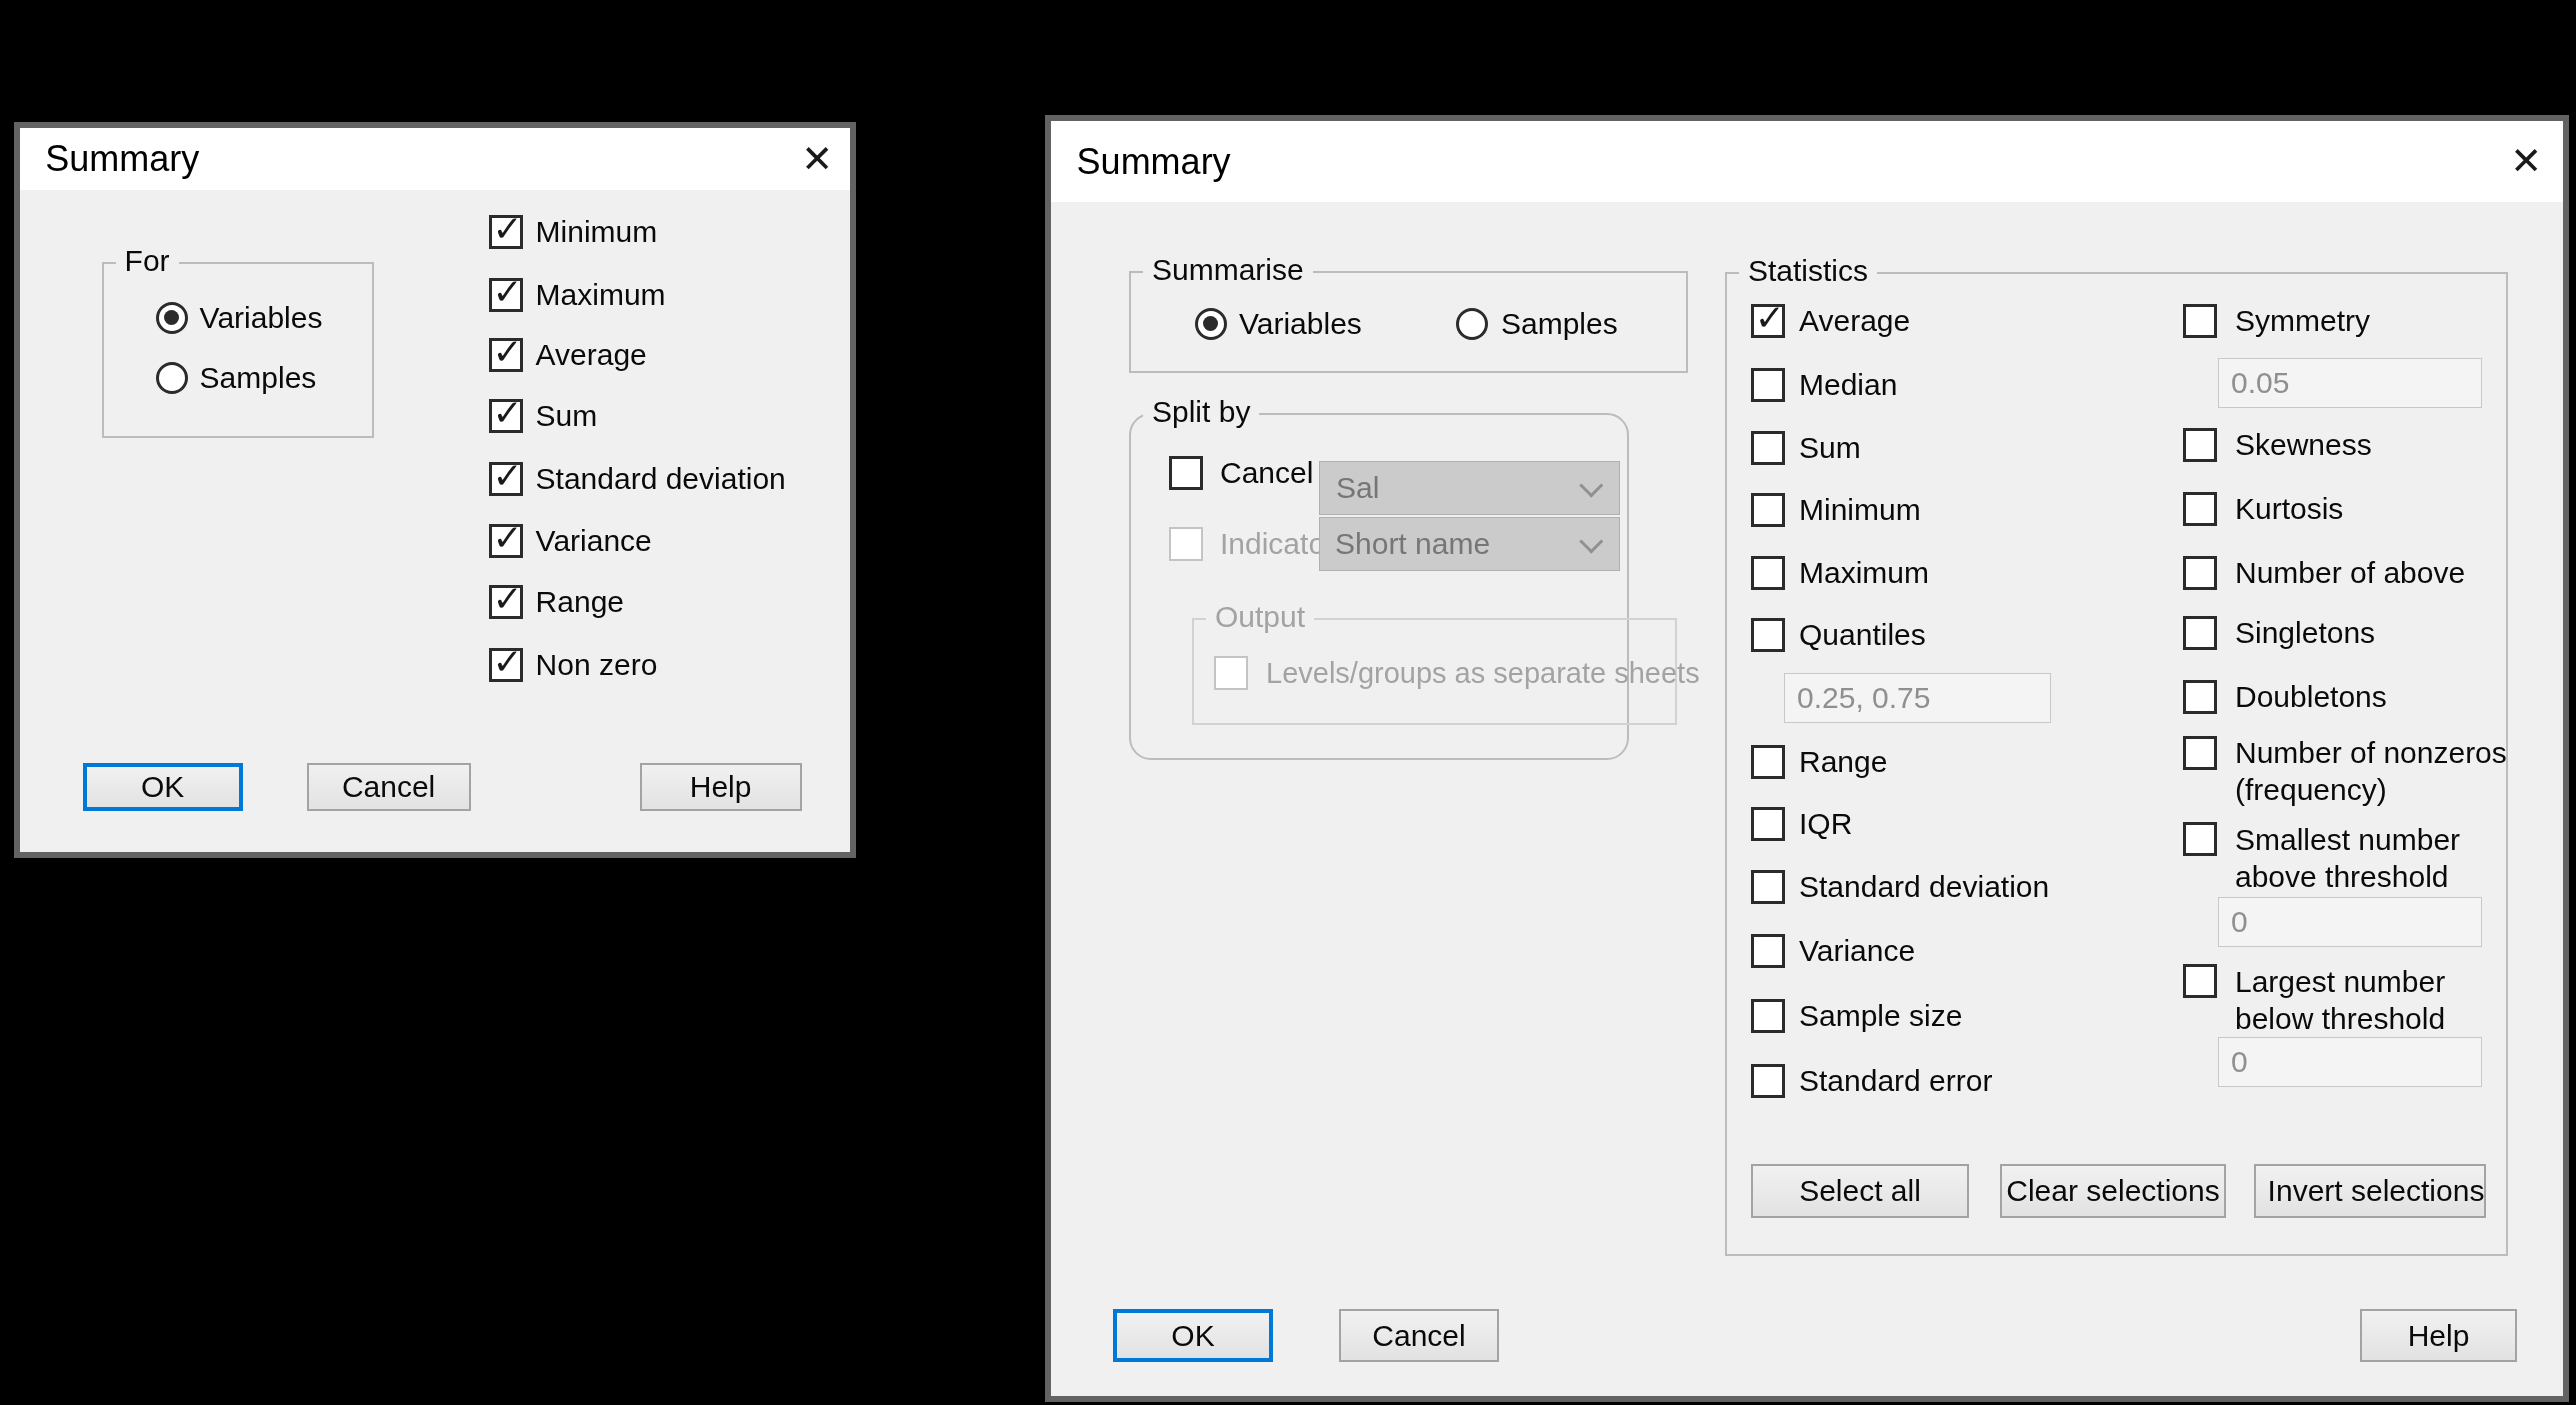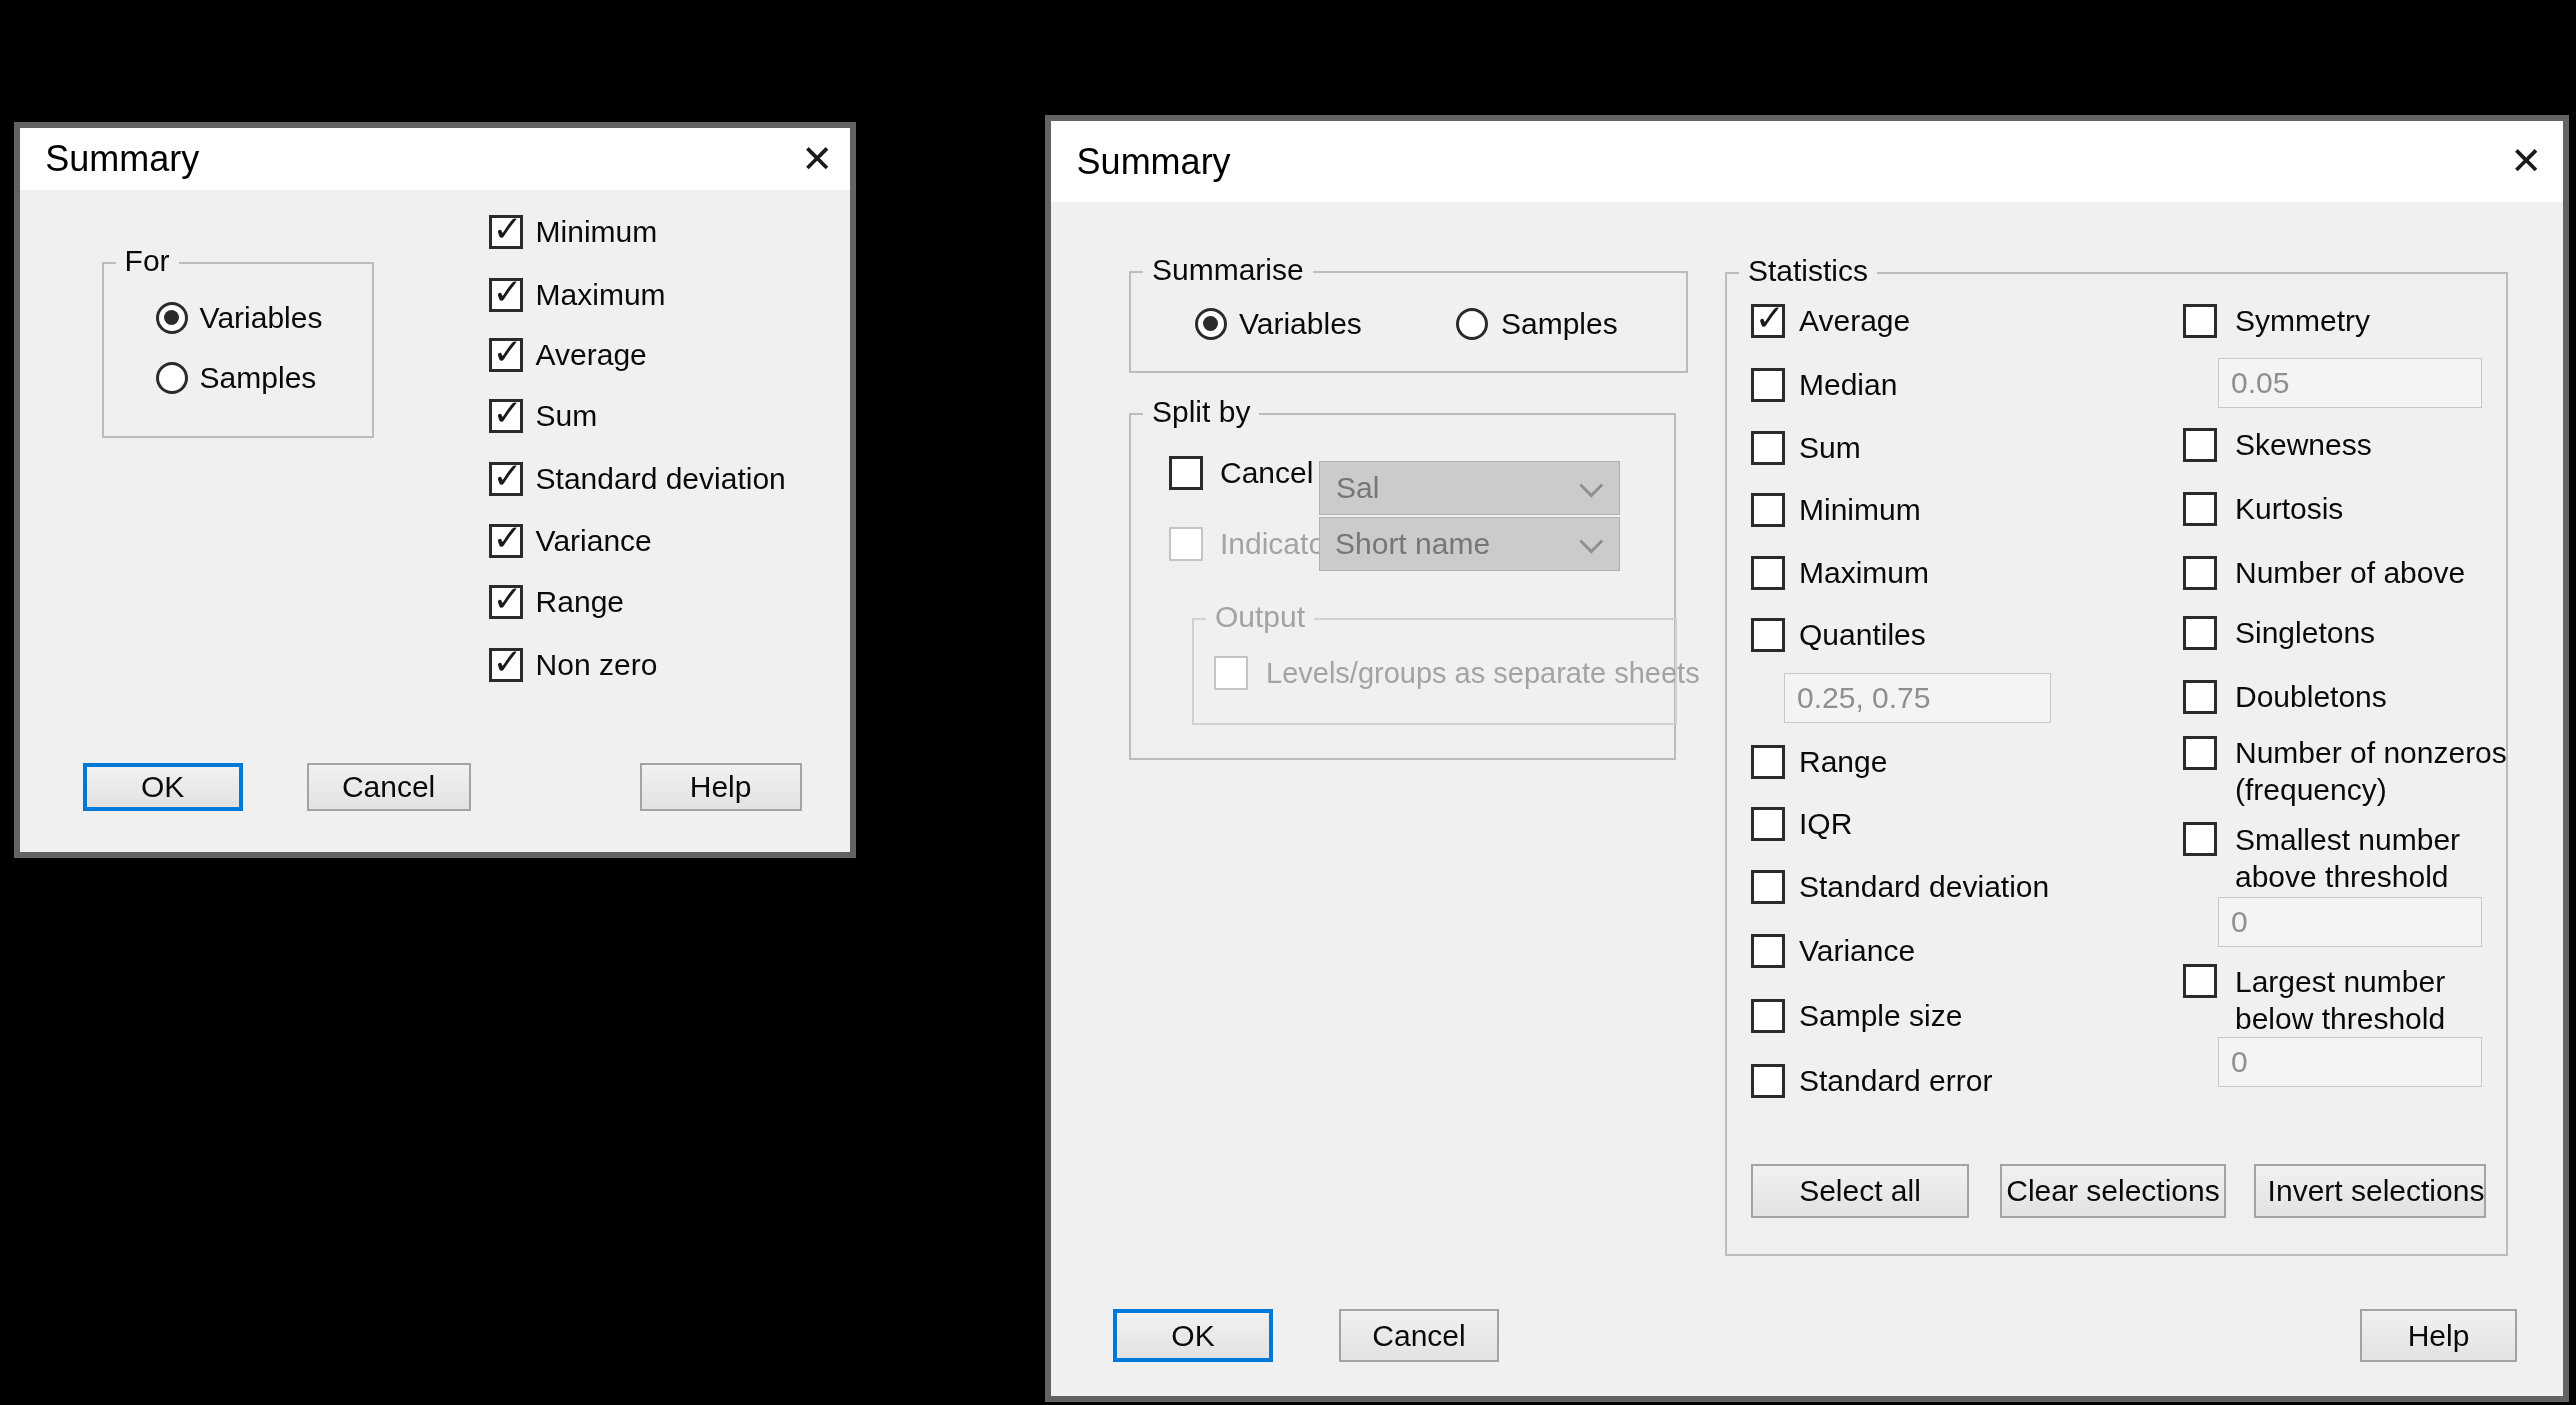"Split by" div.group { border-radius: none -> 22px; width: 547px -> 500px }
